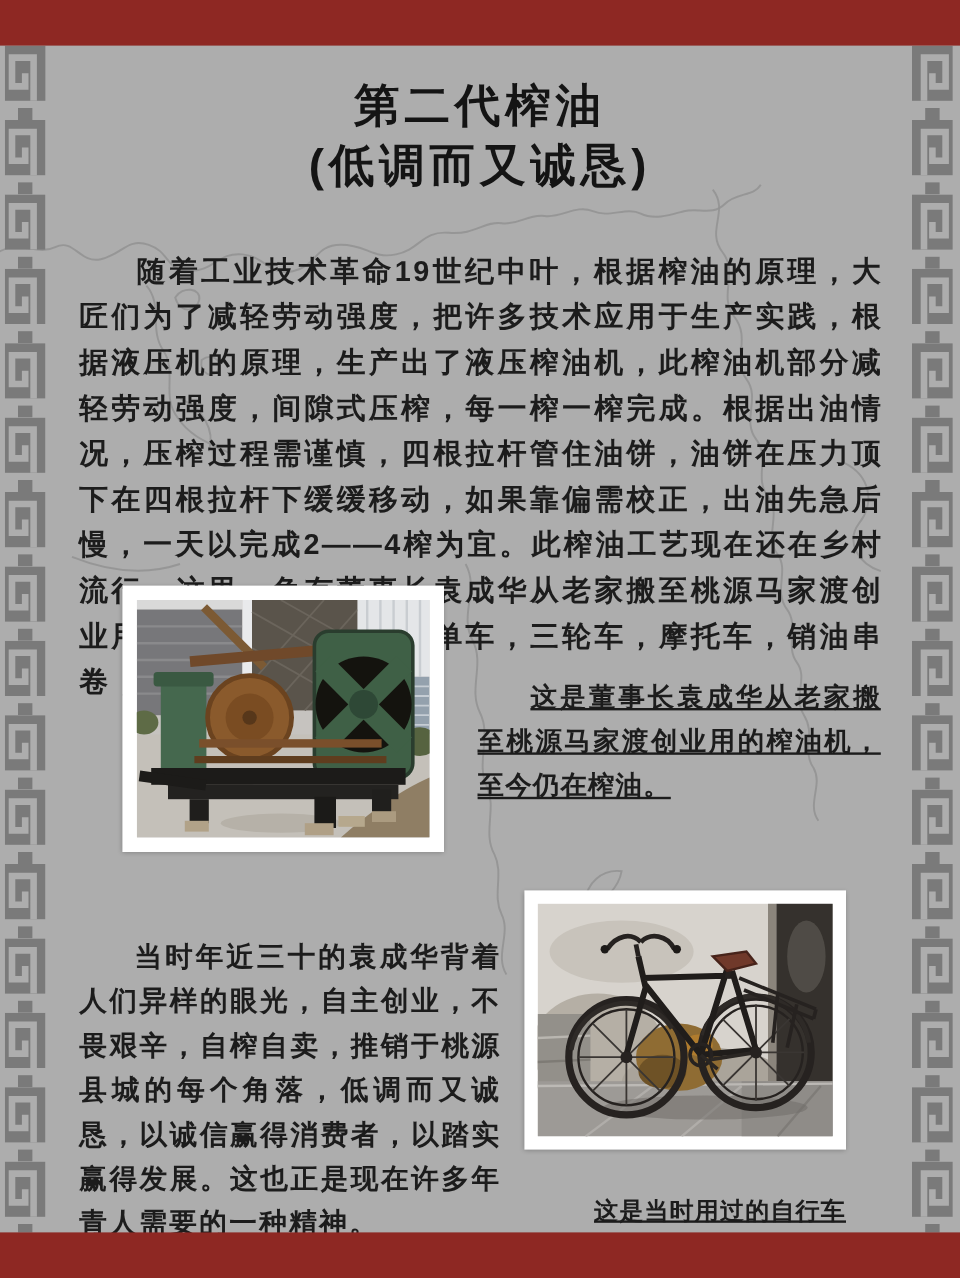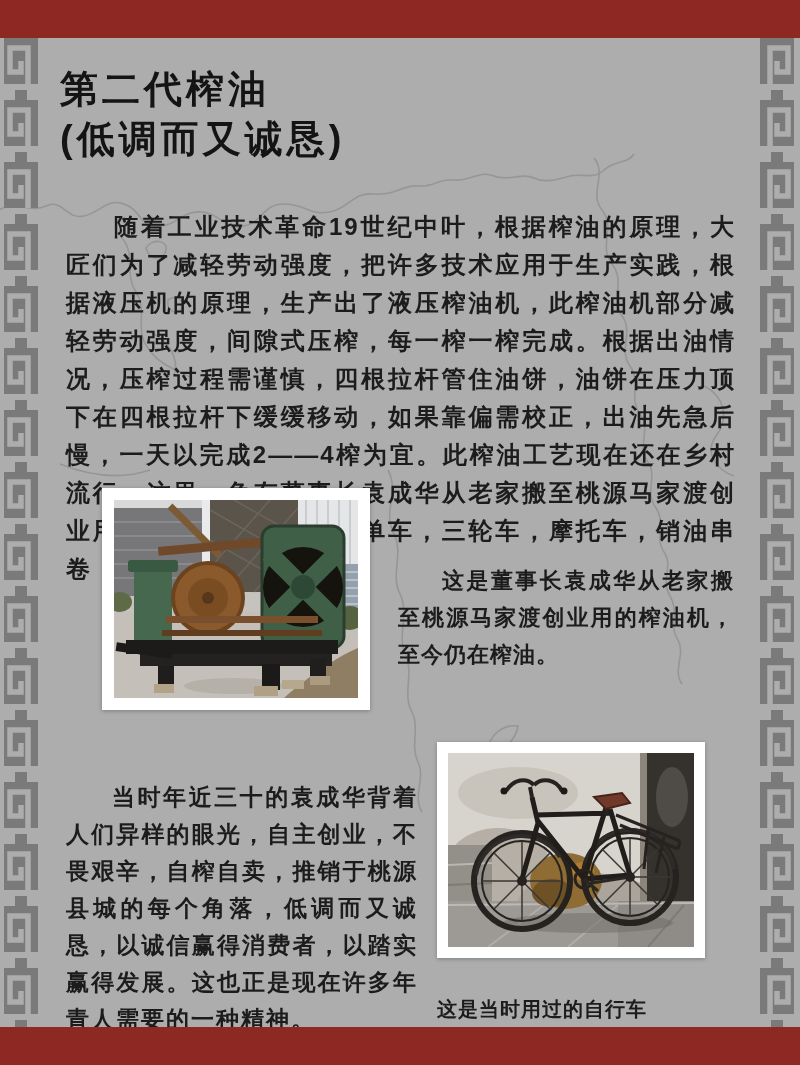"第二代榨油" .title { text-align: left -> center }
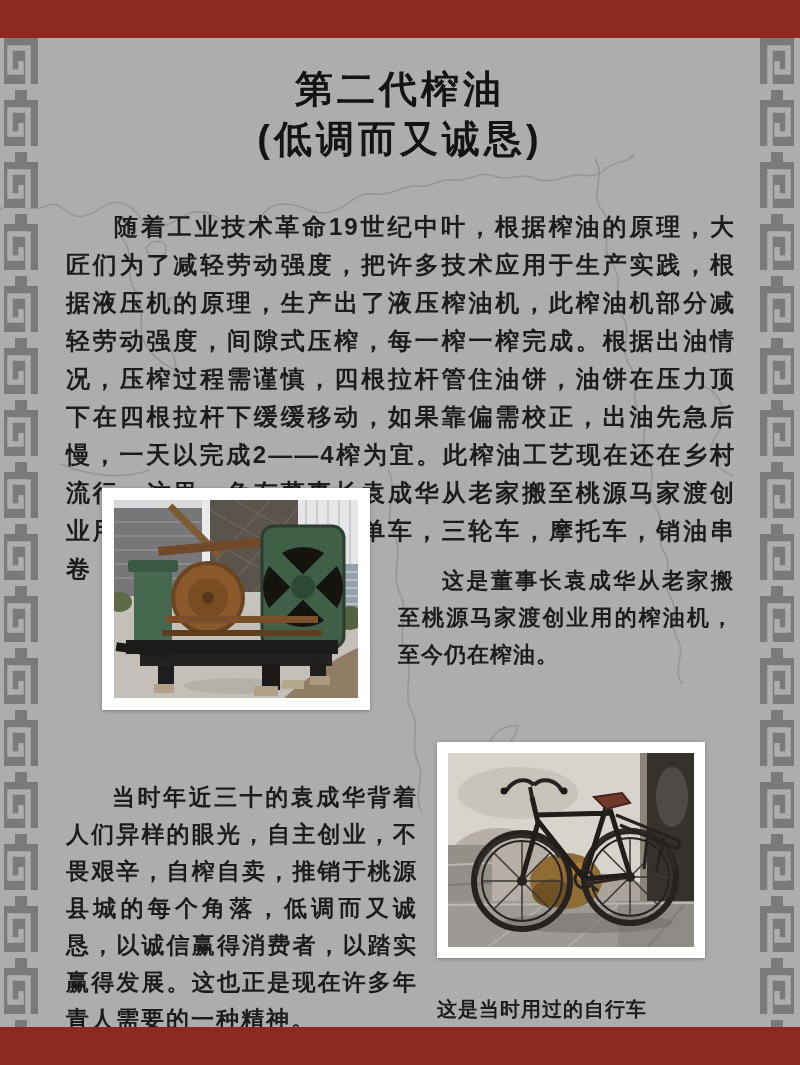"这是董事长袁成华从老家搬至桃源马家渡创业用的榨油机，至今仍在榨油。" .caption { text-decoration: none -> underline }
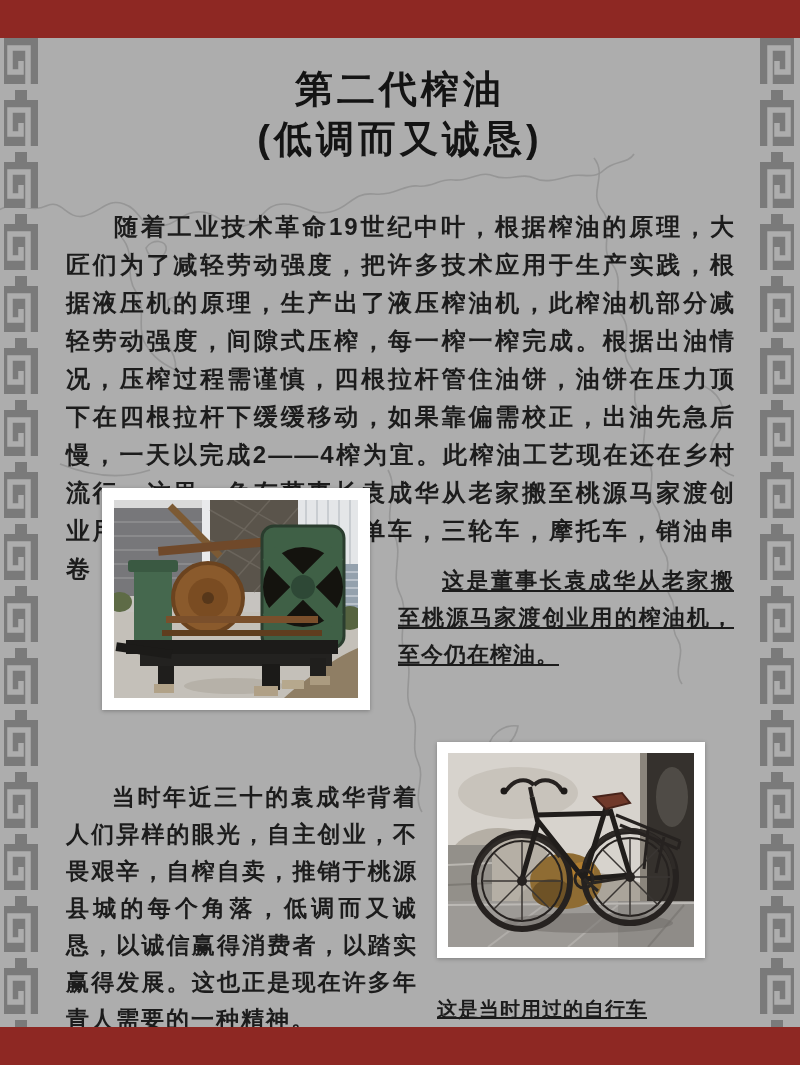"这是当时用过的自行车" .caption.bicycle { text-align: left -> right }
